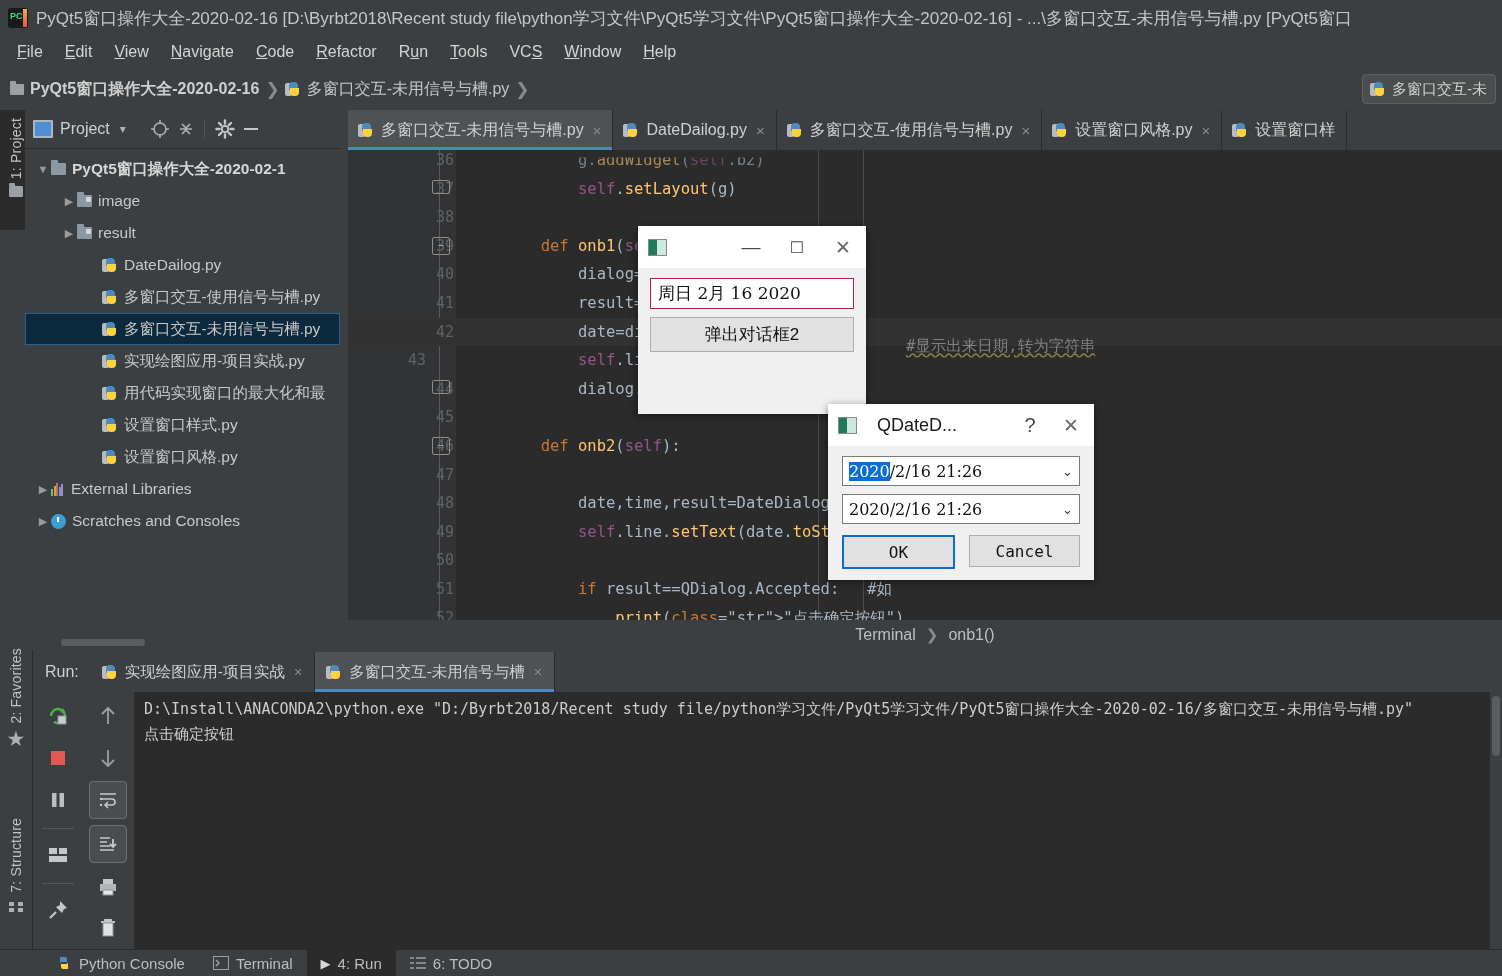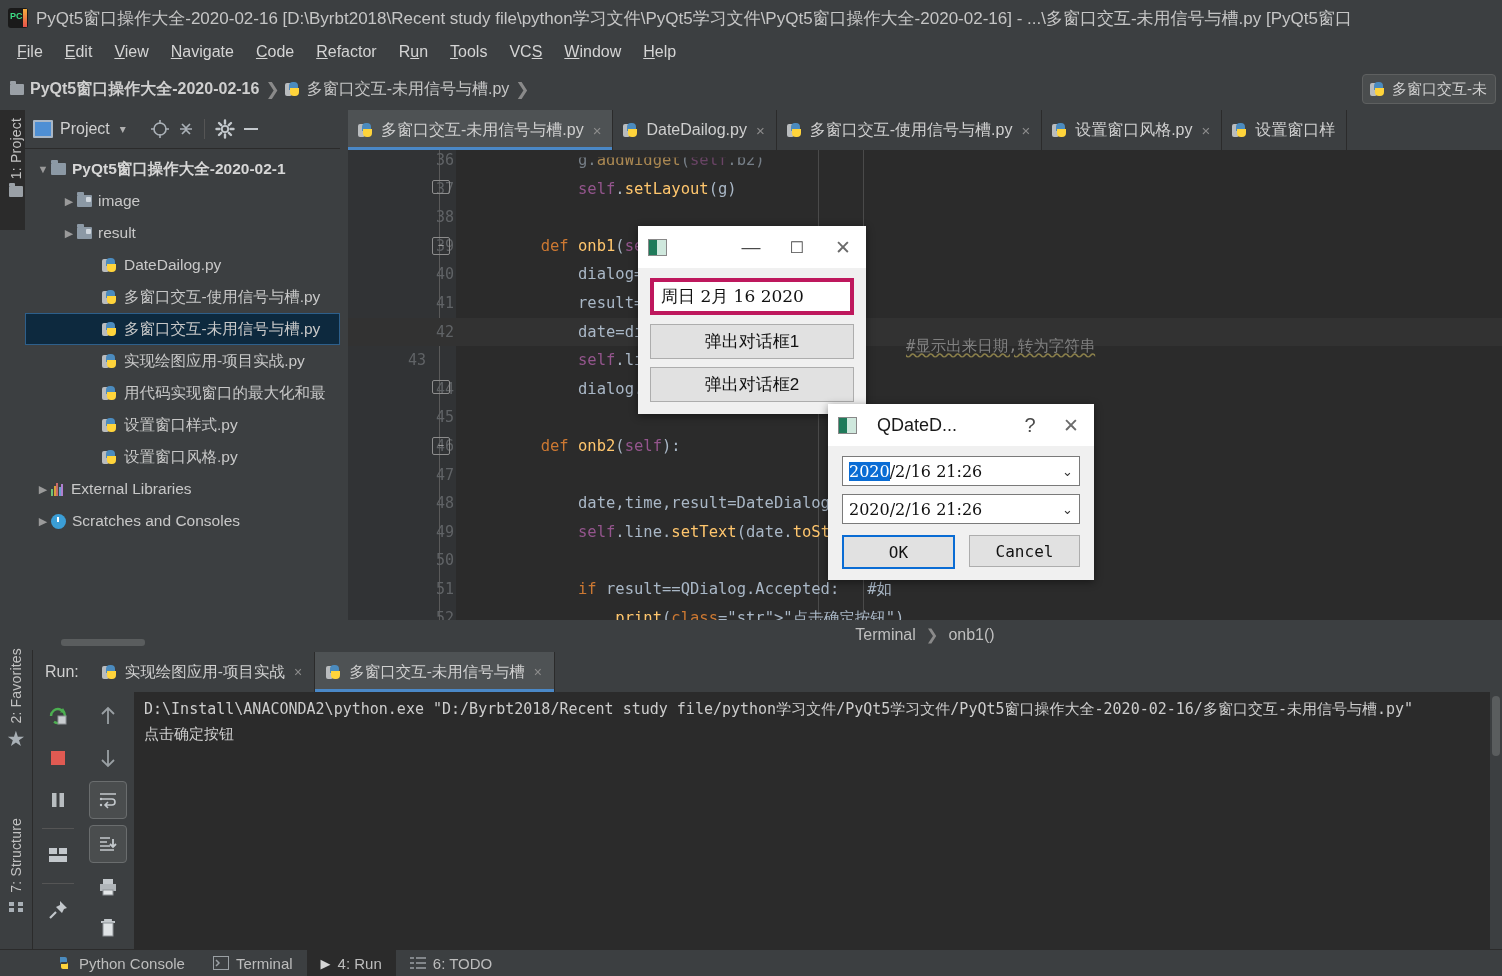"周日 2月 16 2020" .qt-field { border: 4px solid #be185d -> 1px solid #be185d }
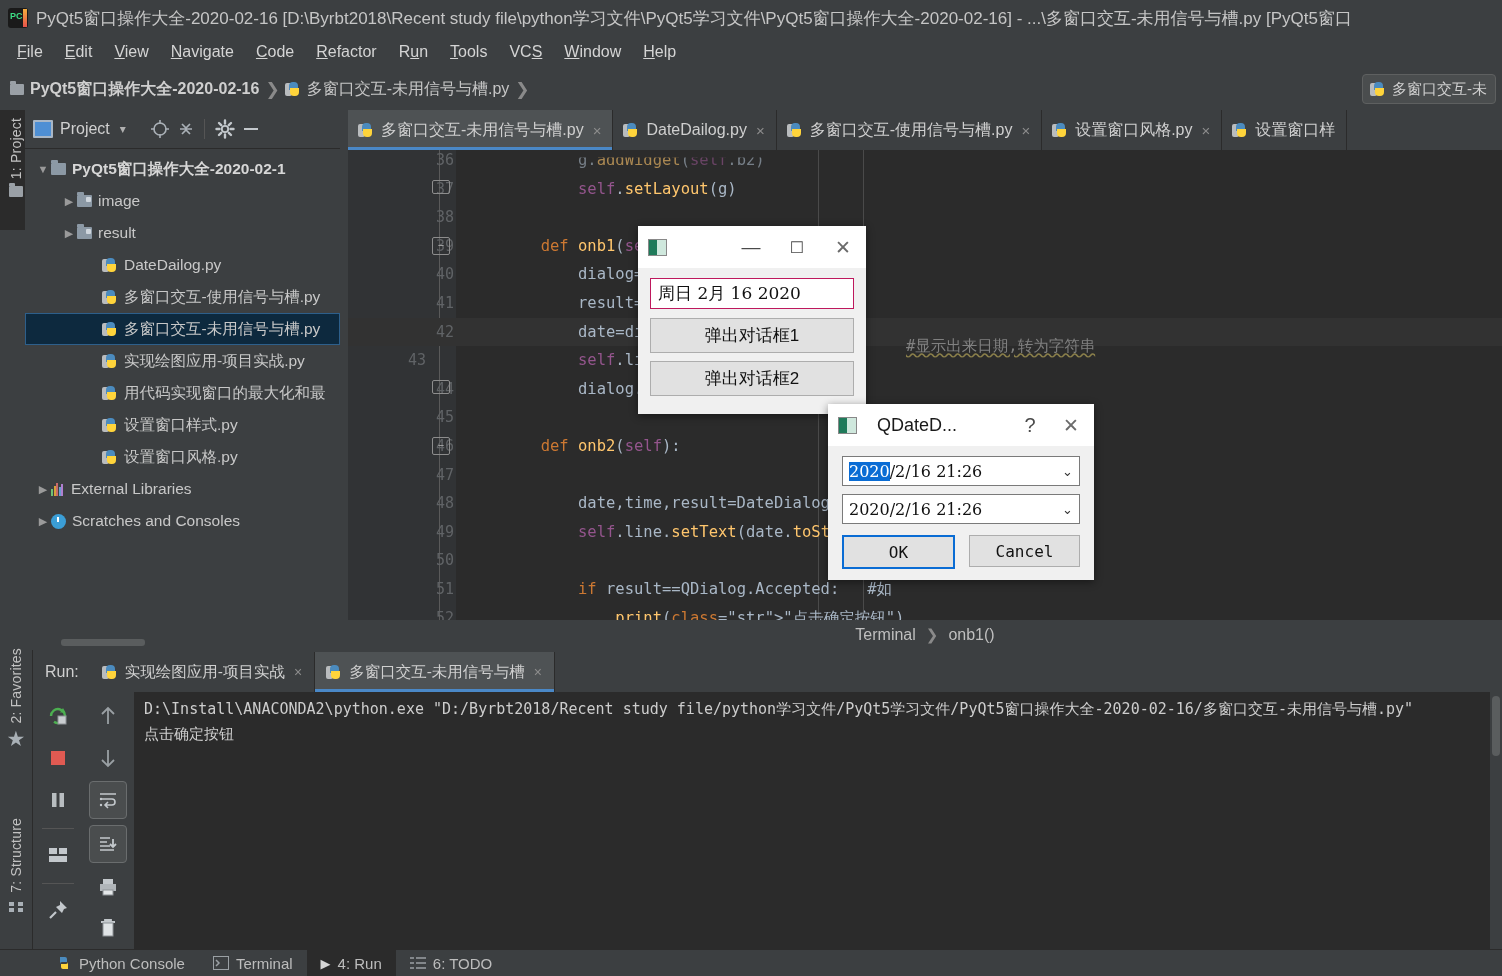"弹出对话框1" div.qt-btn-wide { html: <div>弹出对话框1</div> -> none }
